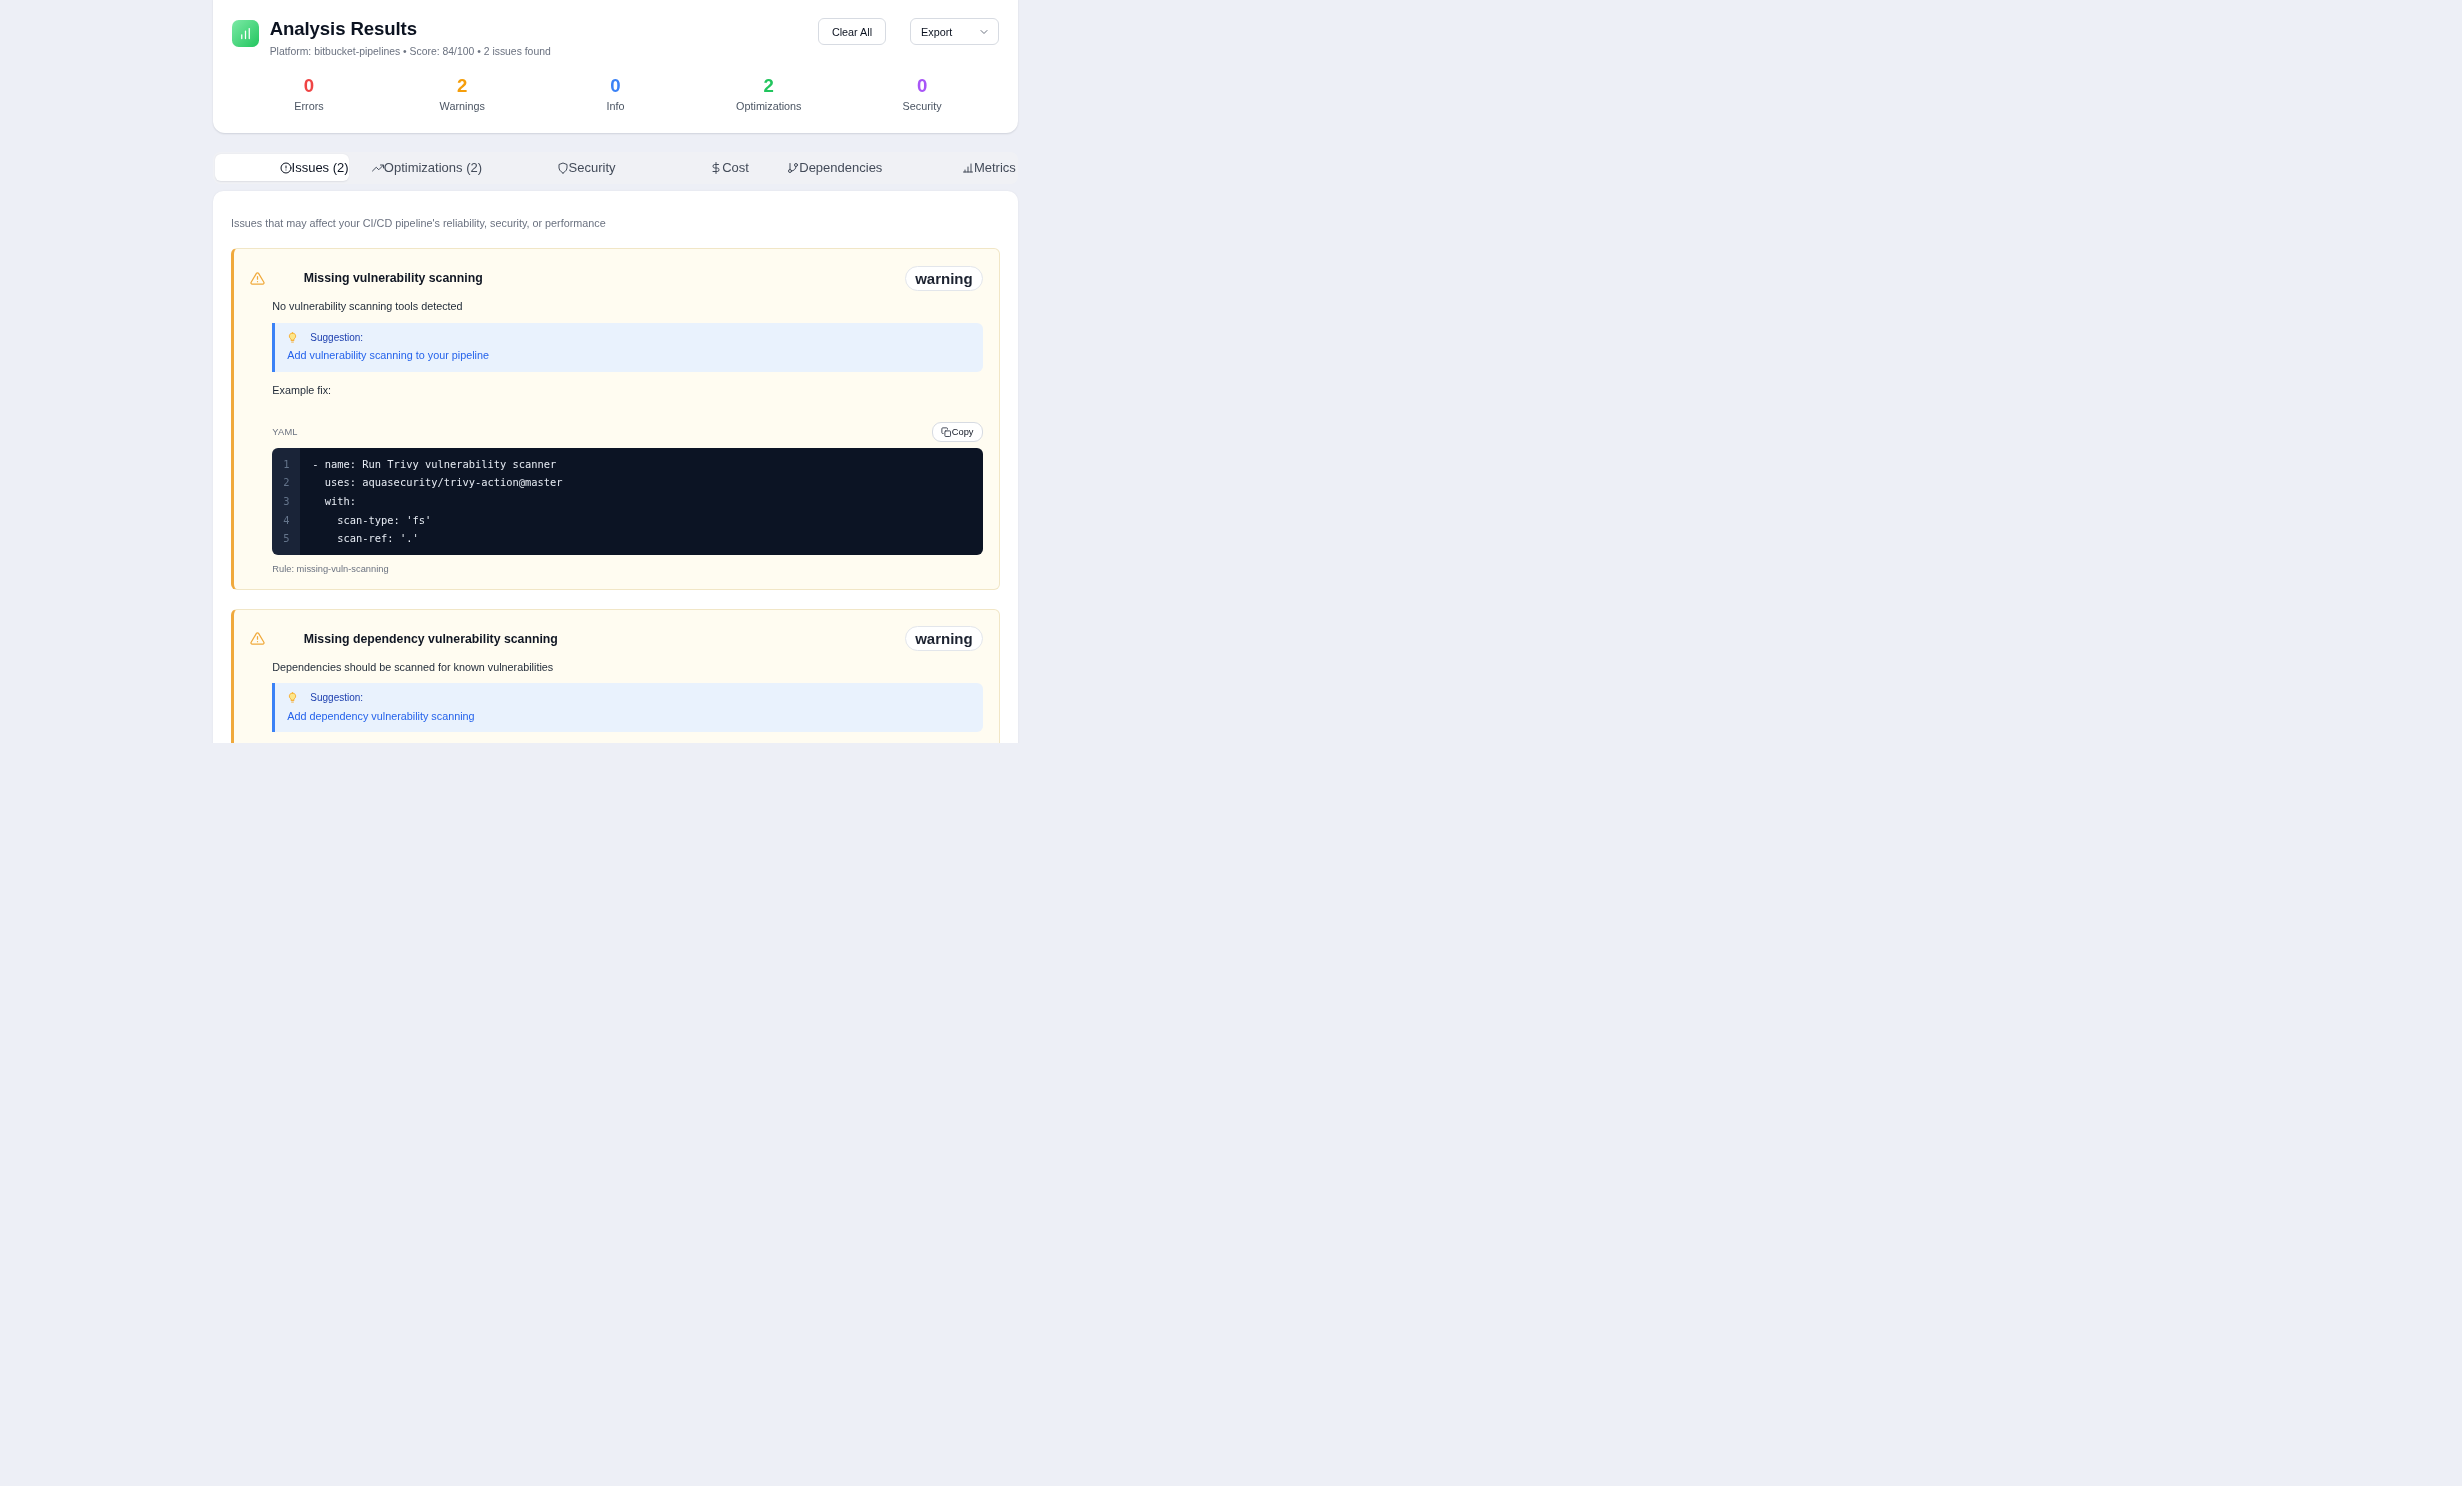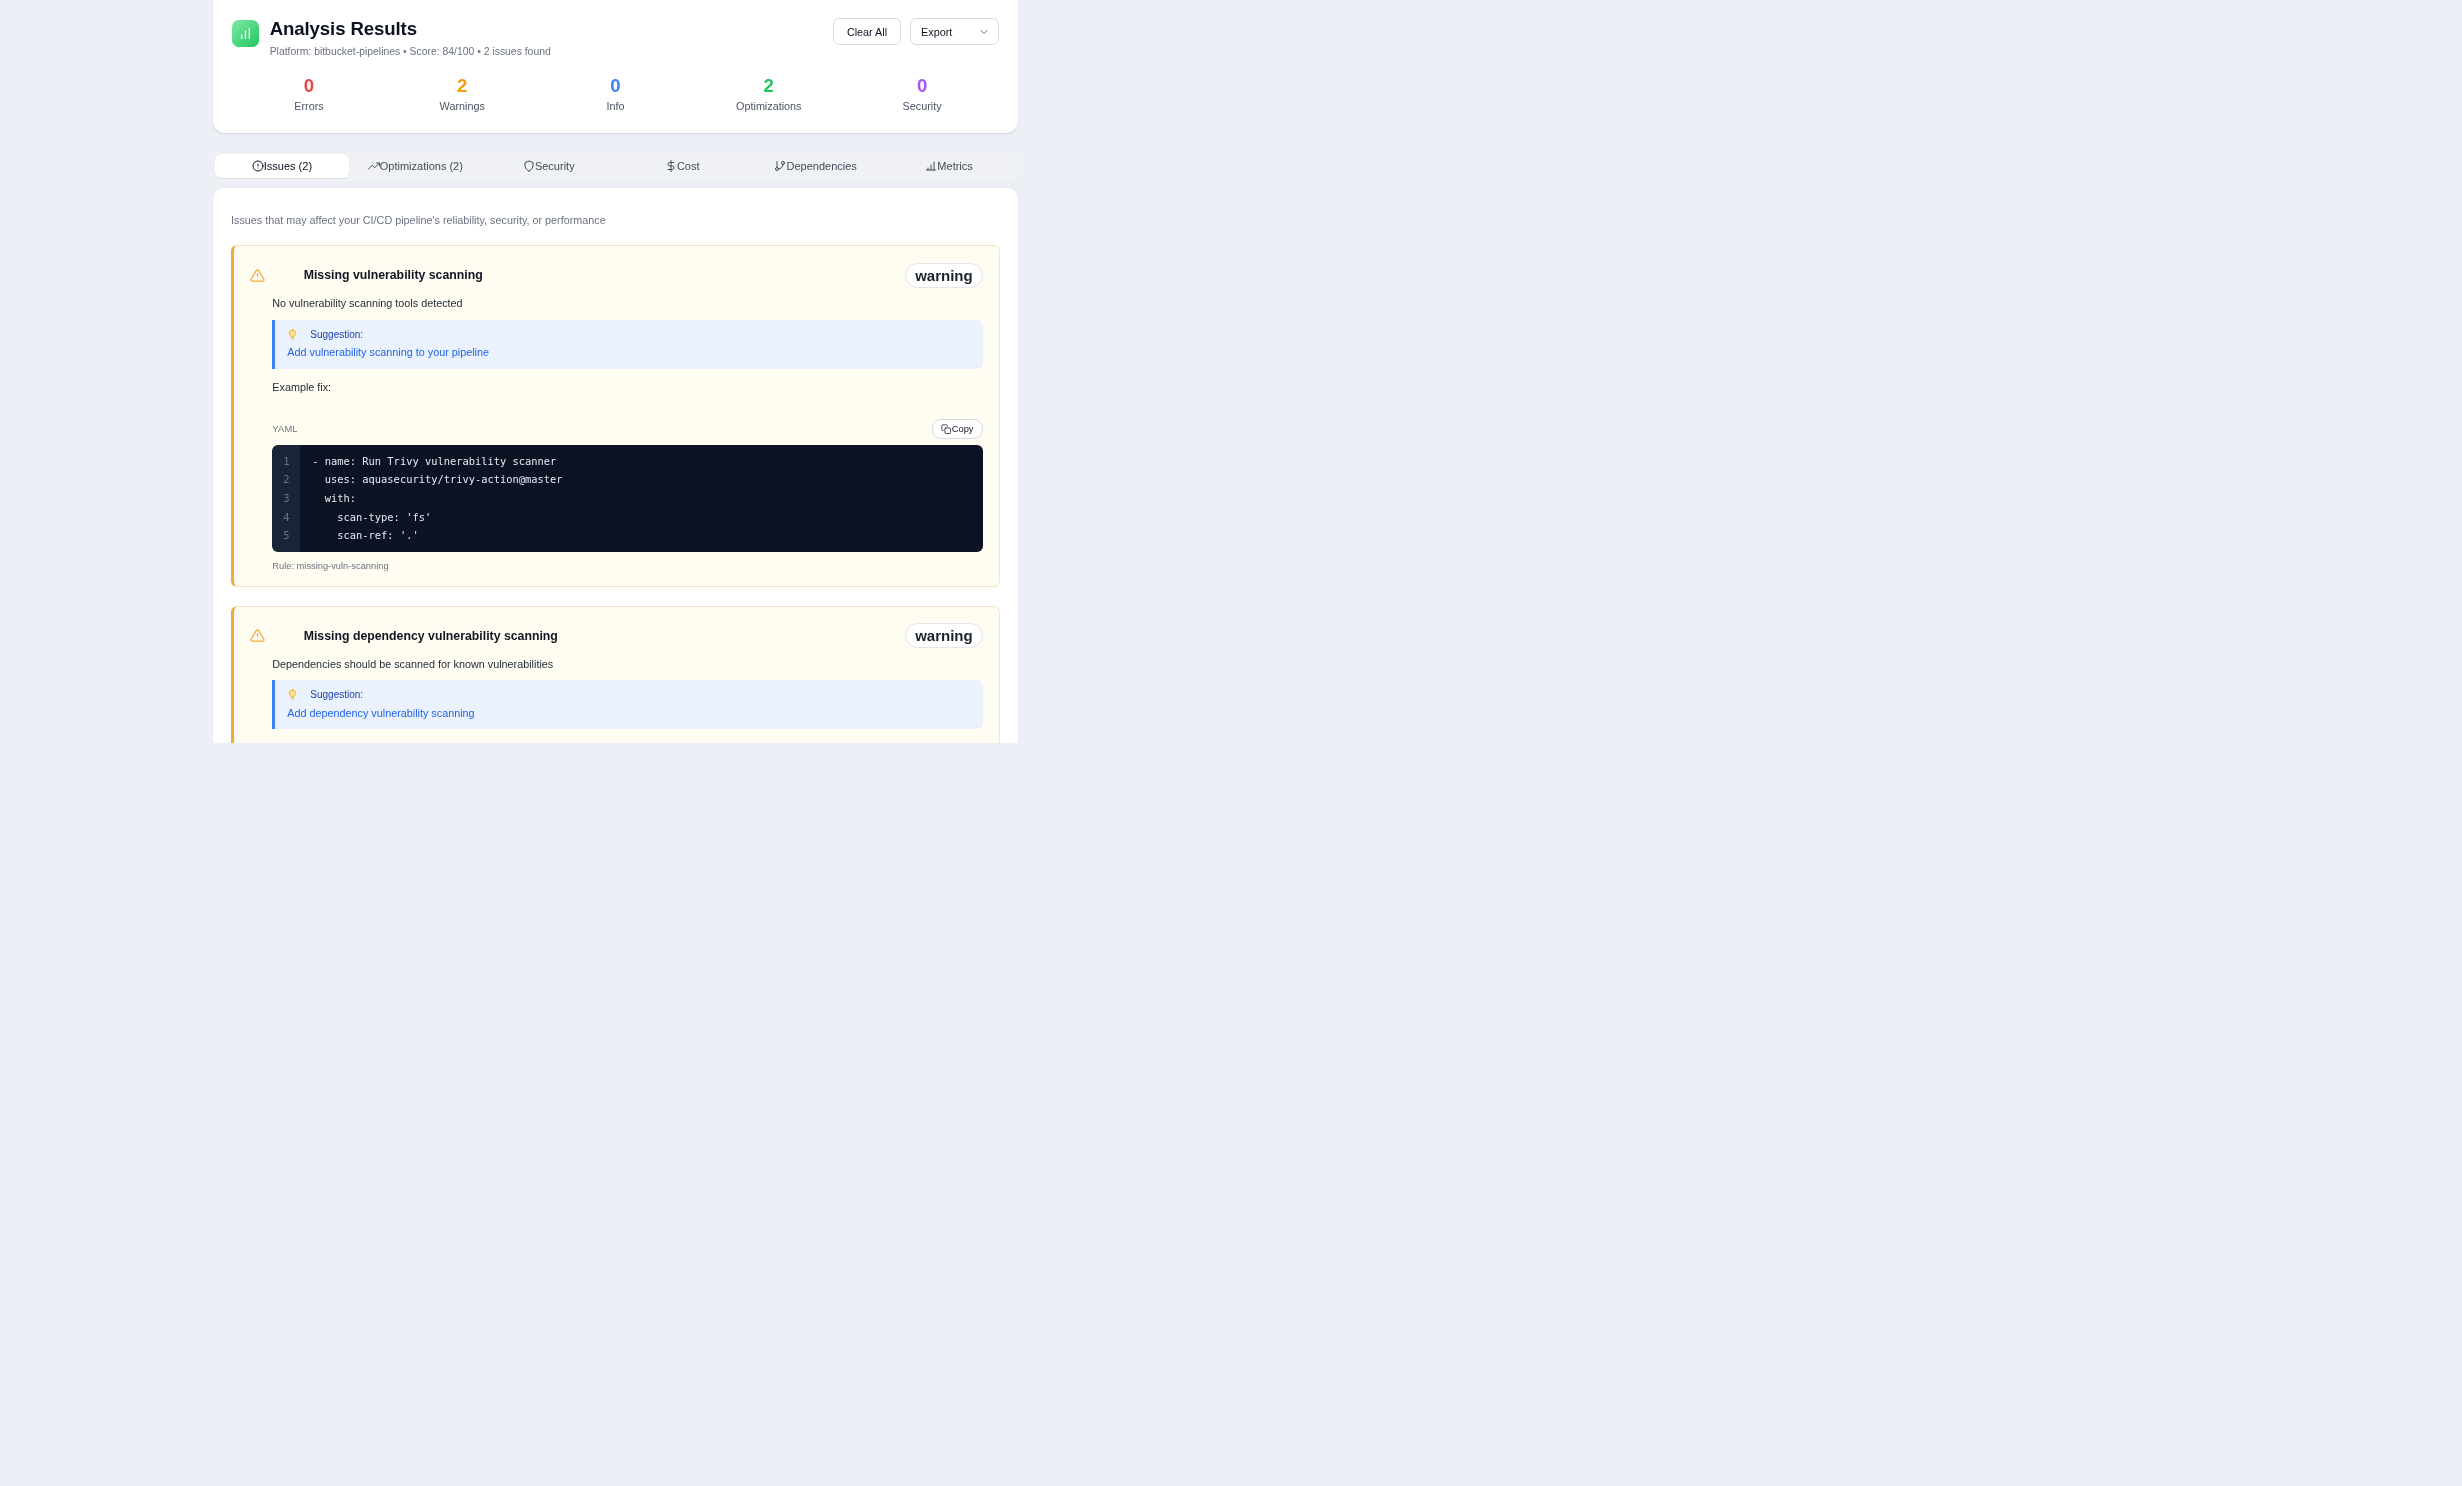"Export" .select { margin-left: none -> 15px }
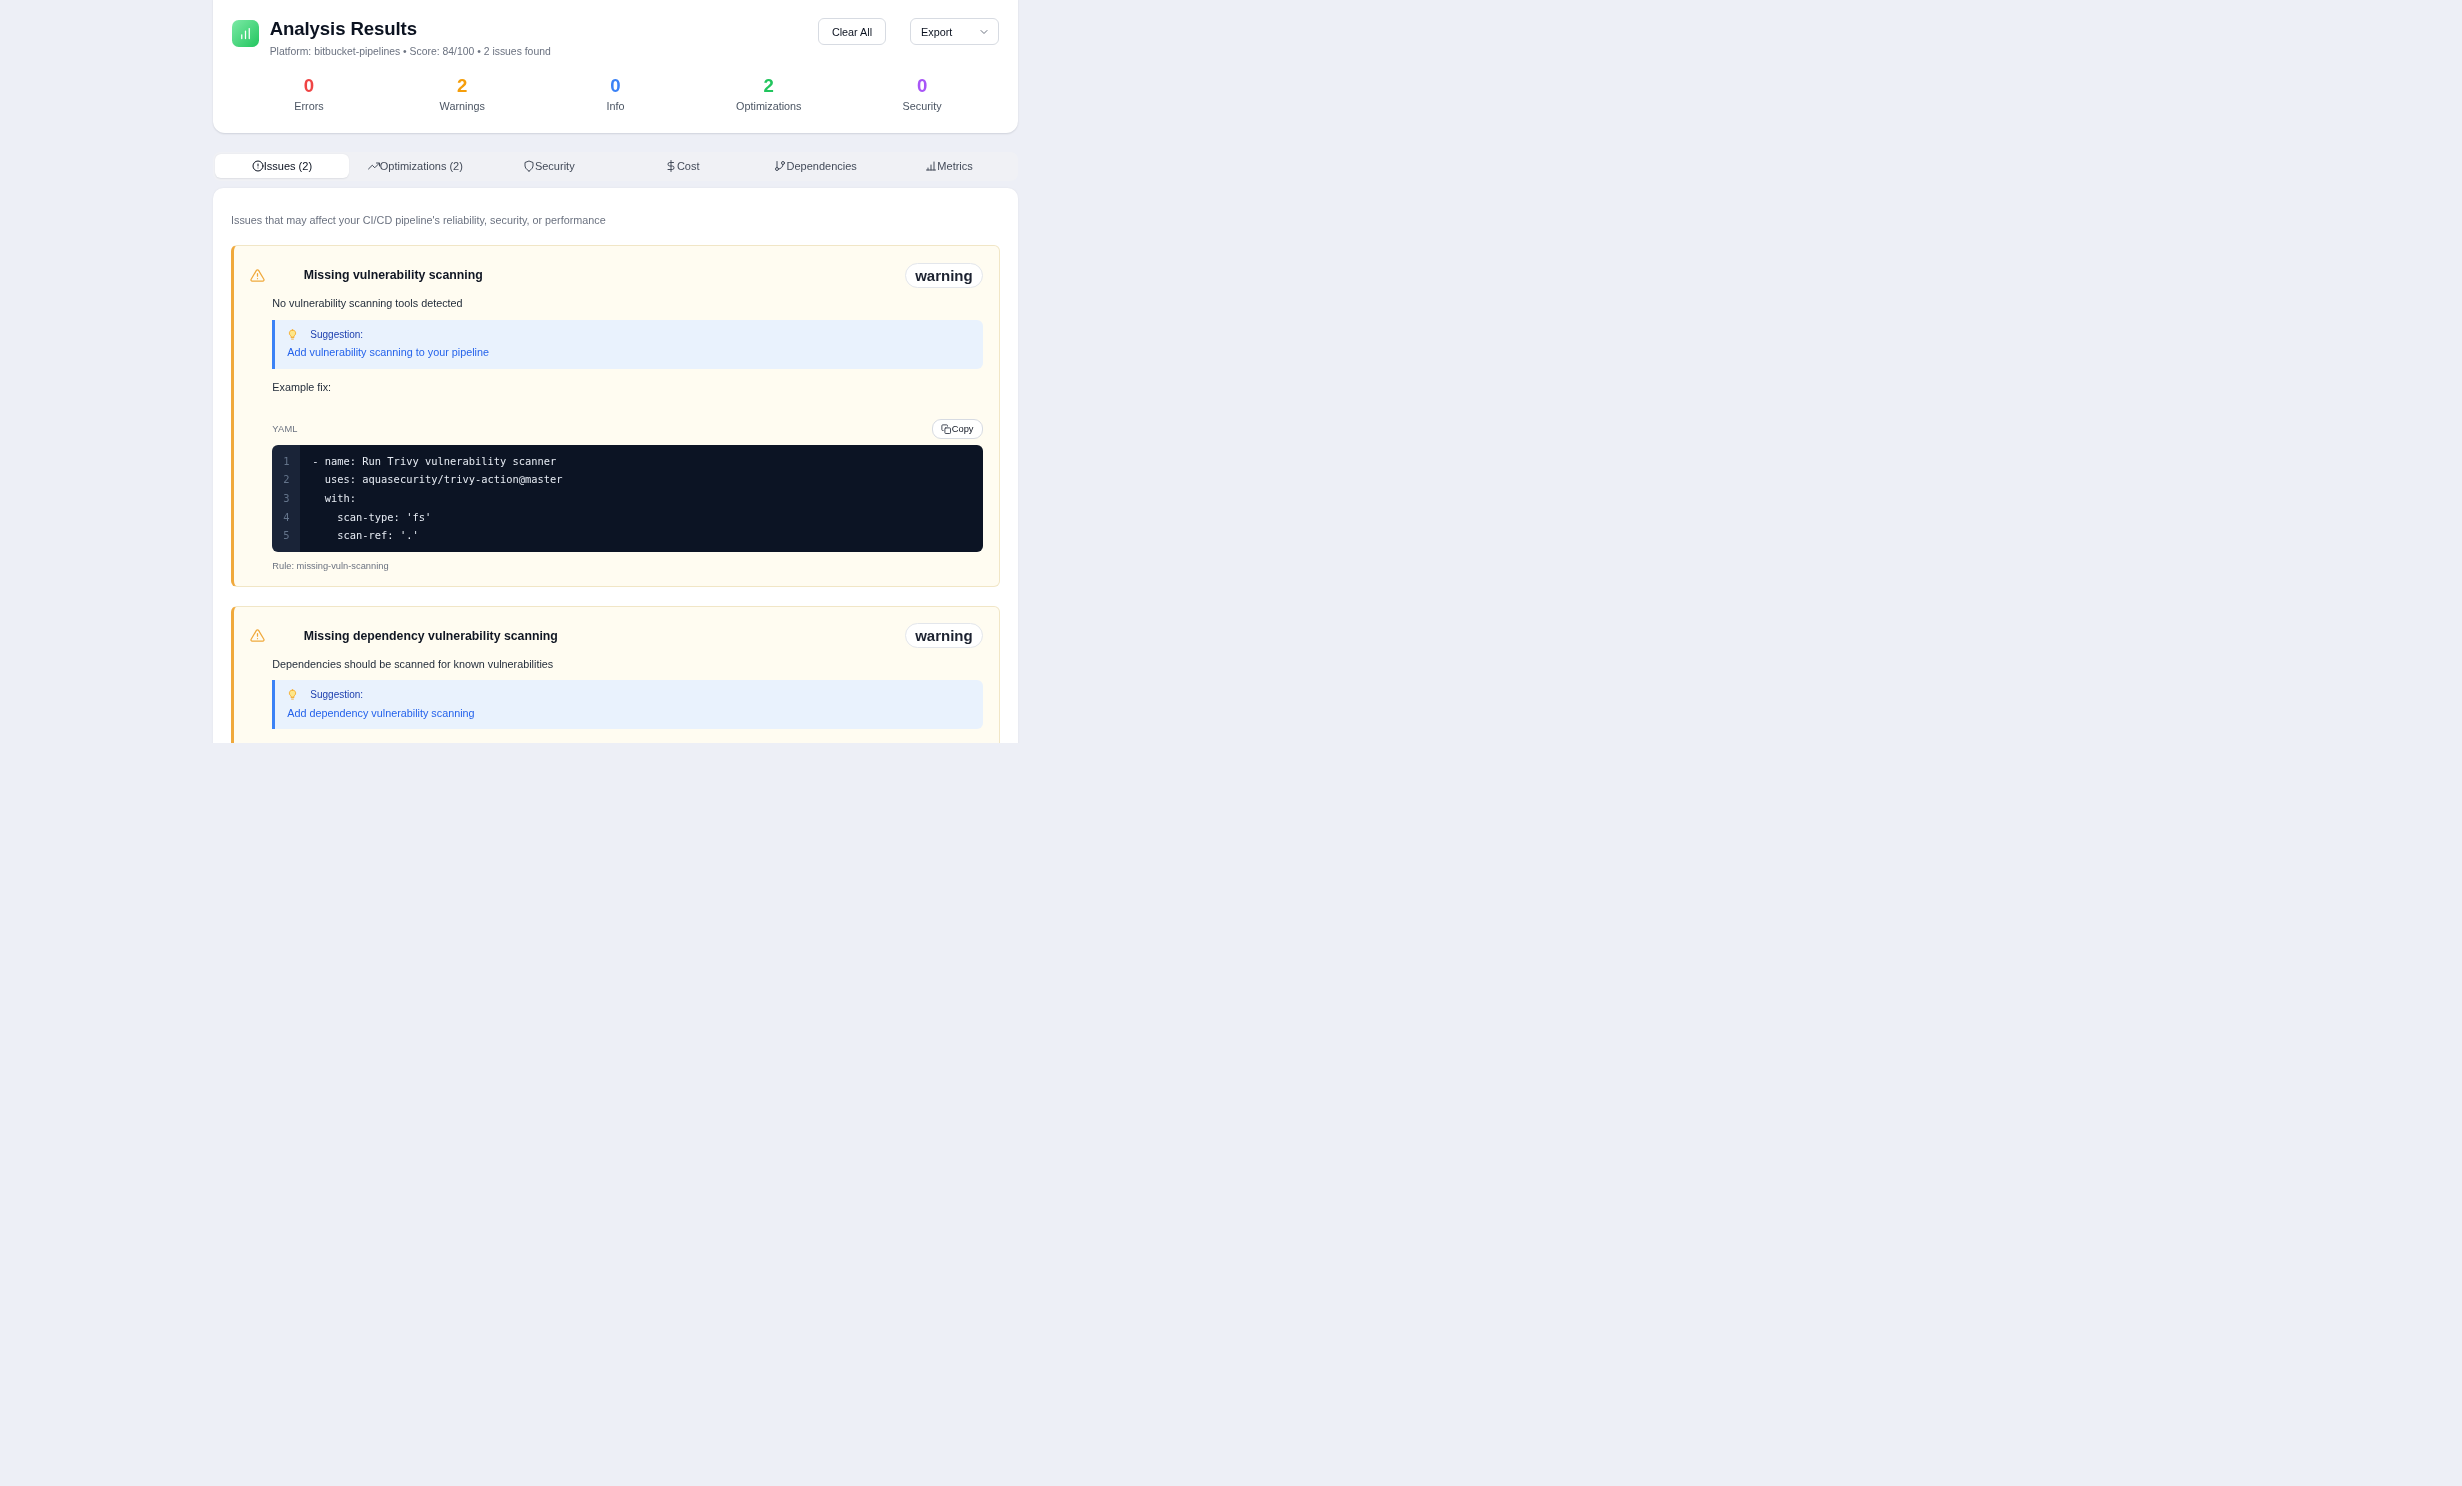"Issues (2)" .tab { font-size: 11px -> 13px; justify-content: center -> flex-end }
